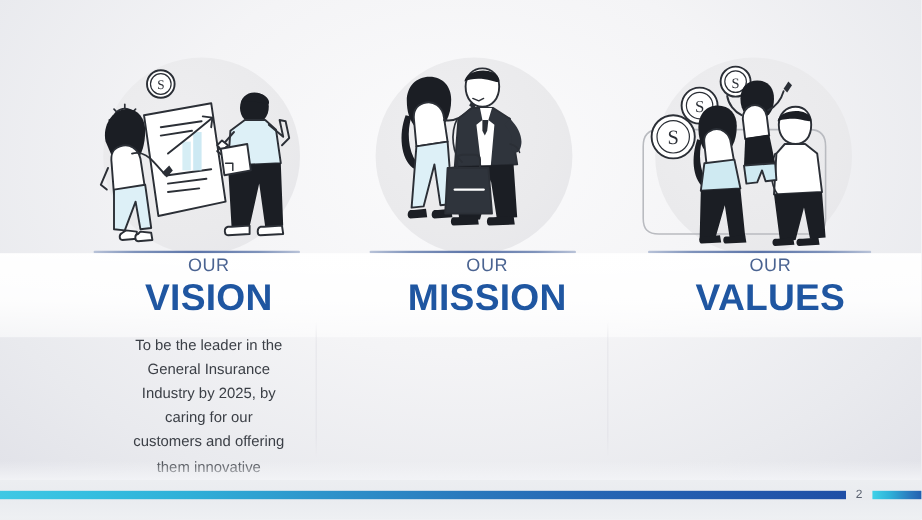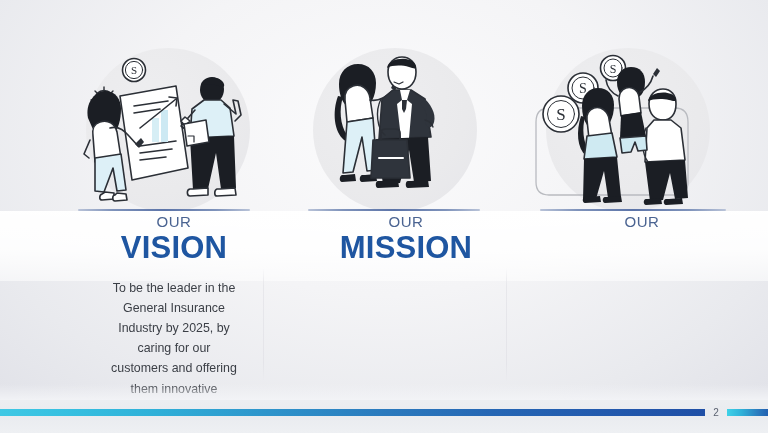"VALUES" h2.headline { html: none -> <h2>VALUES</h2> }
